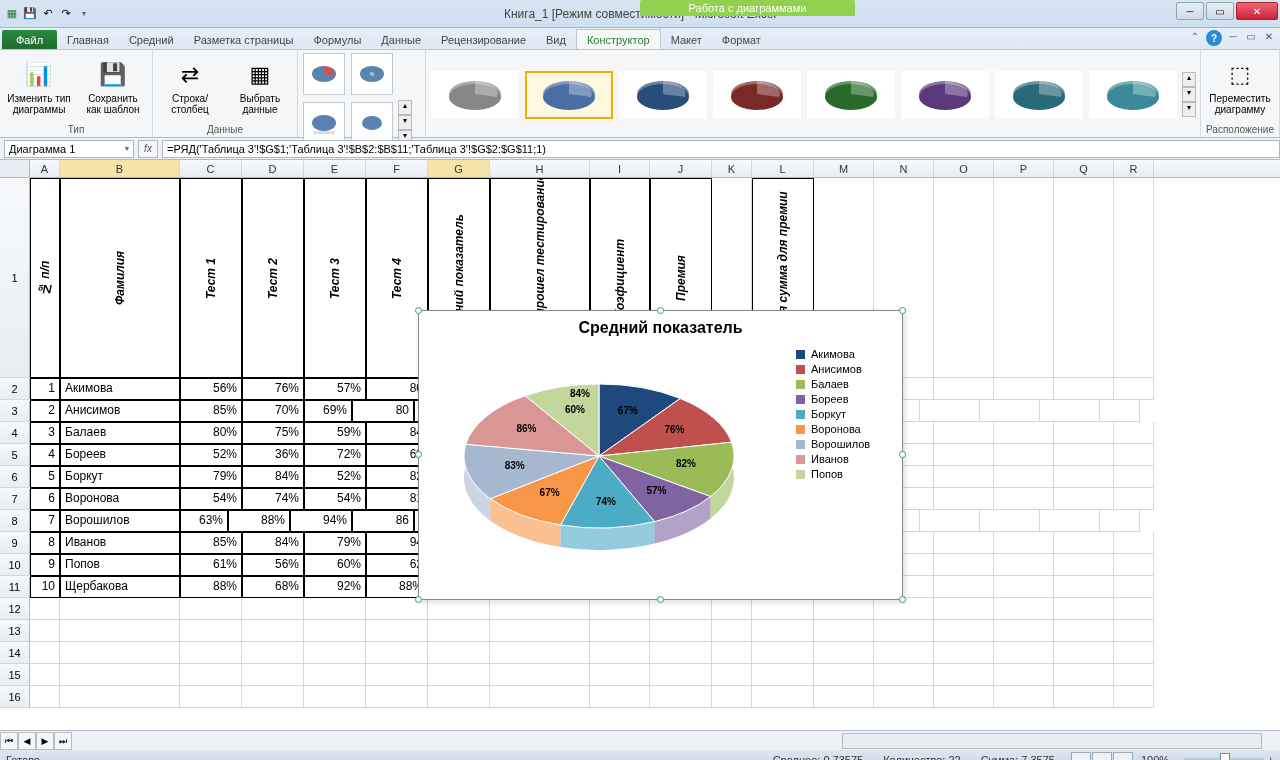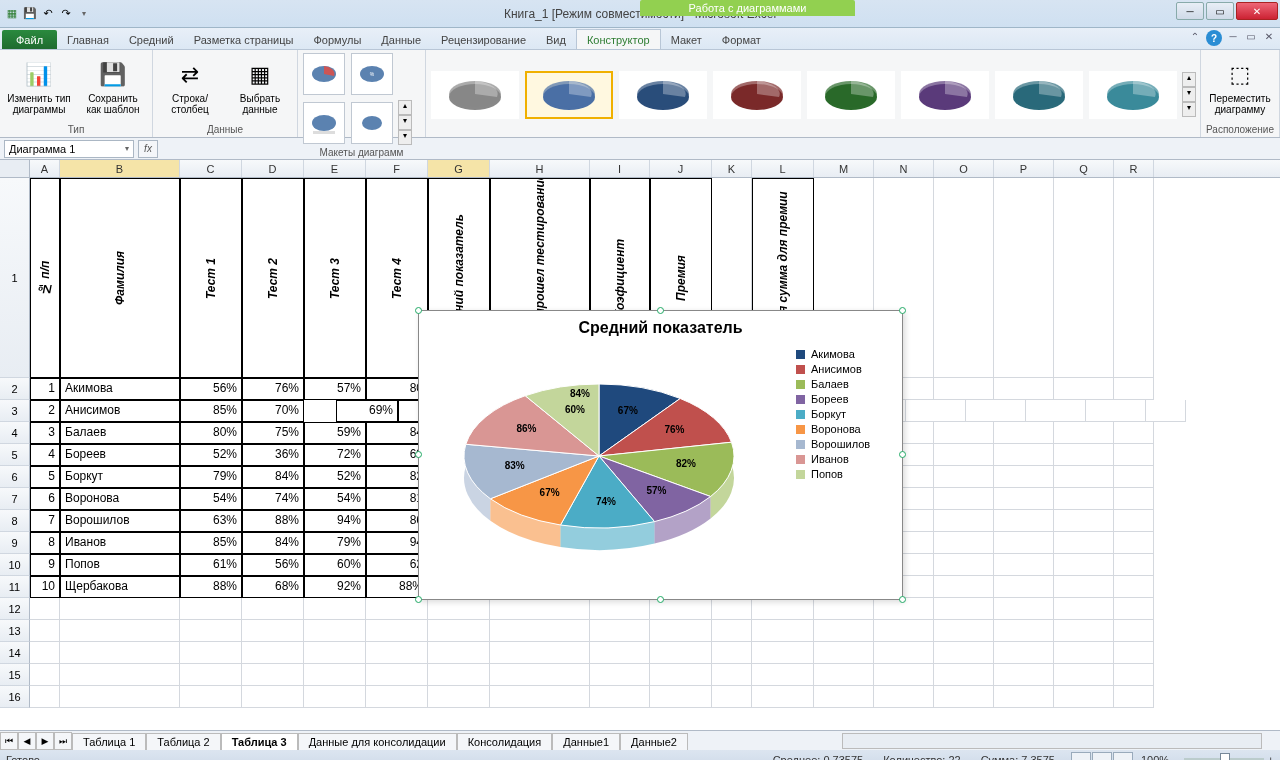"=РЯД('Таблица 3'!$G$1;'Таблица" div.formula { html: none -> <div>=РЯД('Таблица 3'!$G$1;'Таблица 3'!$B$2:$B$11;'Таблица 3'!$G$2:$G$11;1)</div> }
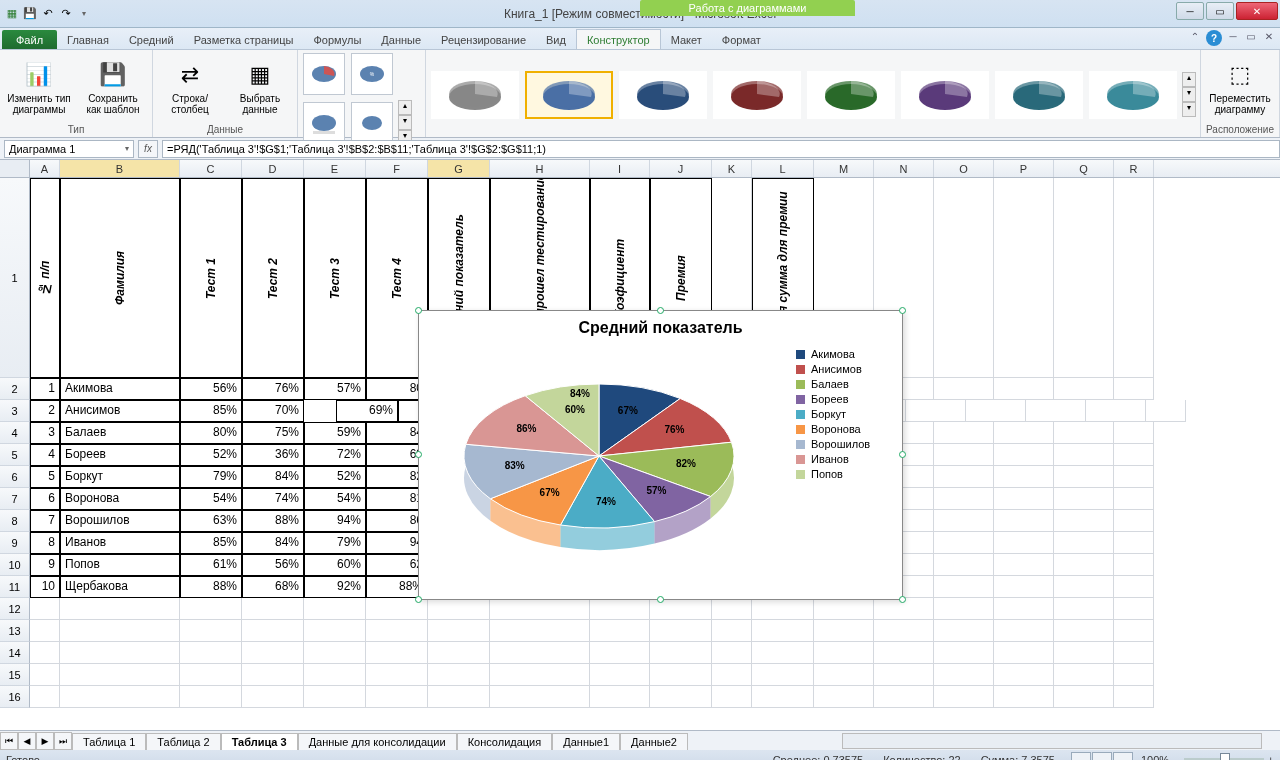"69%" div.cell { margin-left: 32px -> none; width: 62px -> 48px }
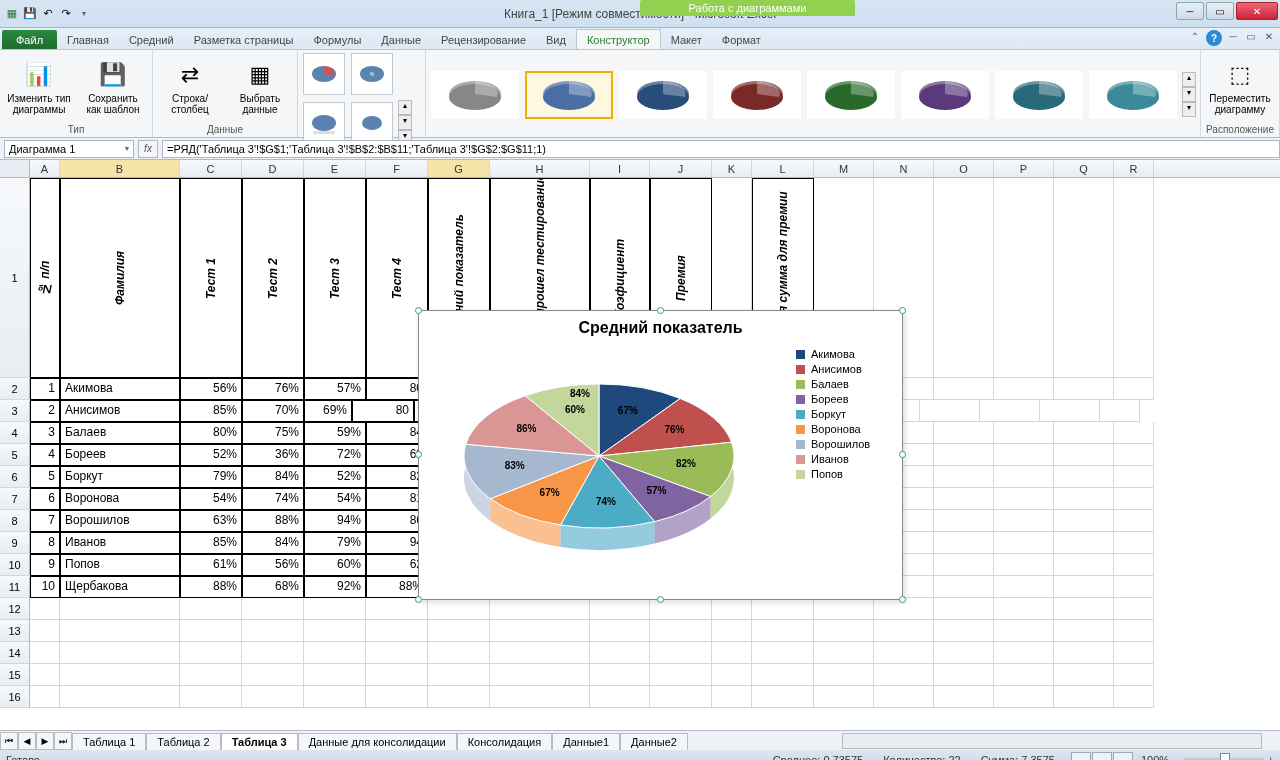"63%" div.cell { width: 62px -> 48px }
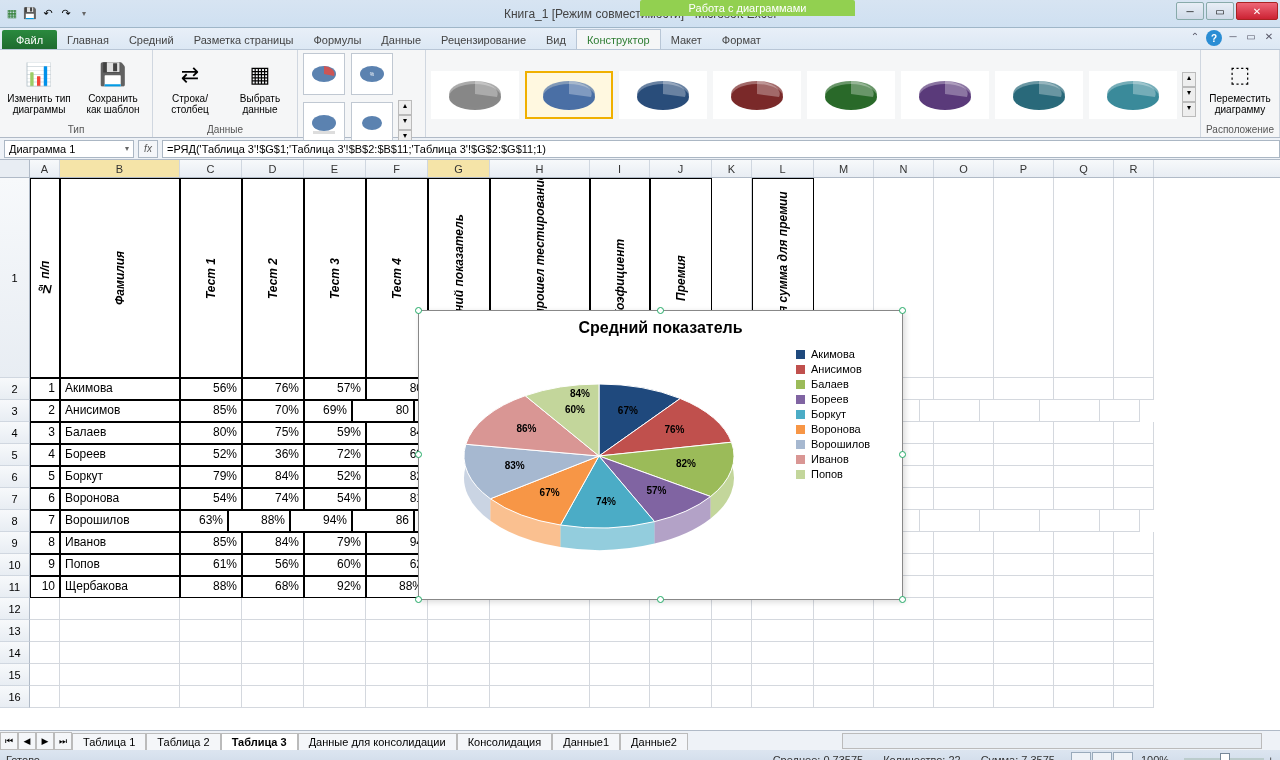"Таблица 1" div { html: <div> <div>Таблица 1</div> <div>Таблица 2</div> <div>Таблица 3</div> <div>Данные для консолидации</div> <div>Консолидация</div> <div>Данные1</div> <div>Данные2</div> </div> -> none }
